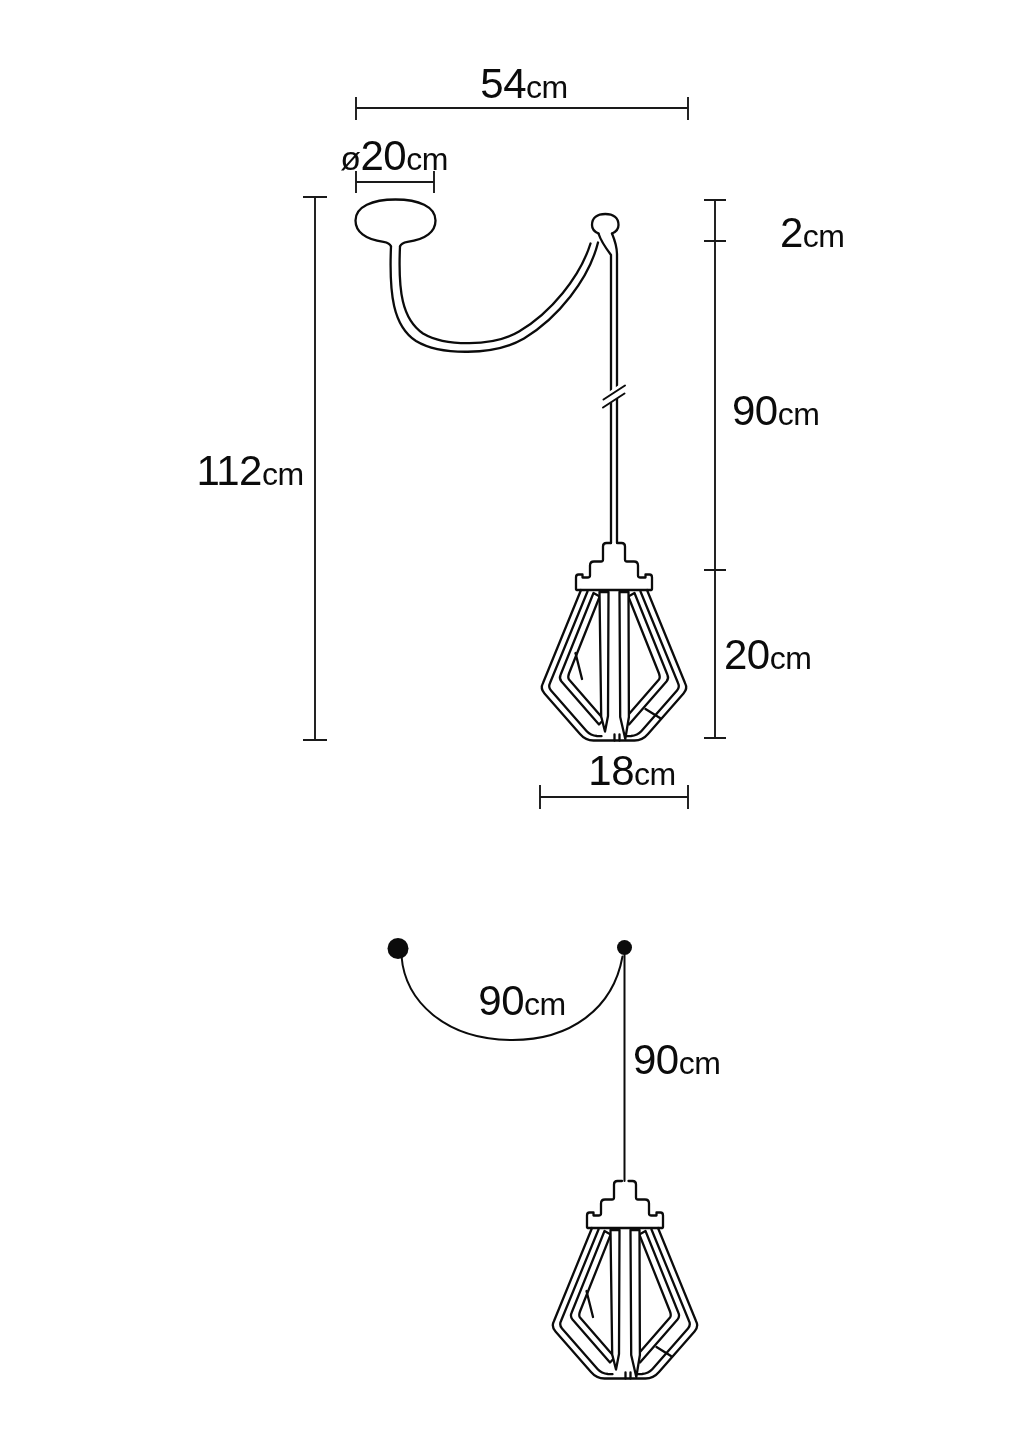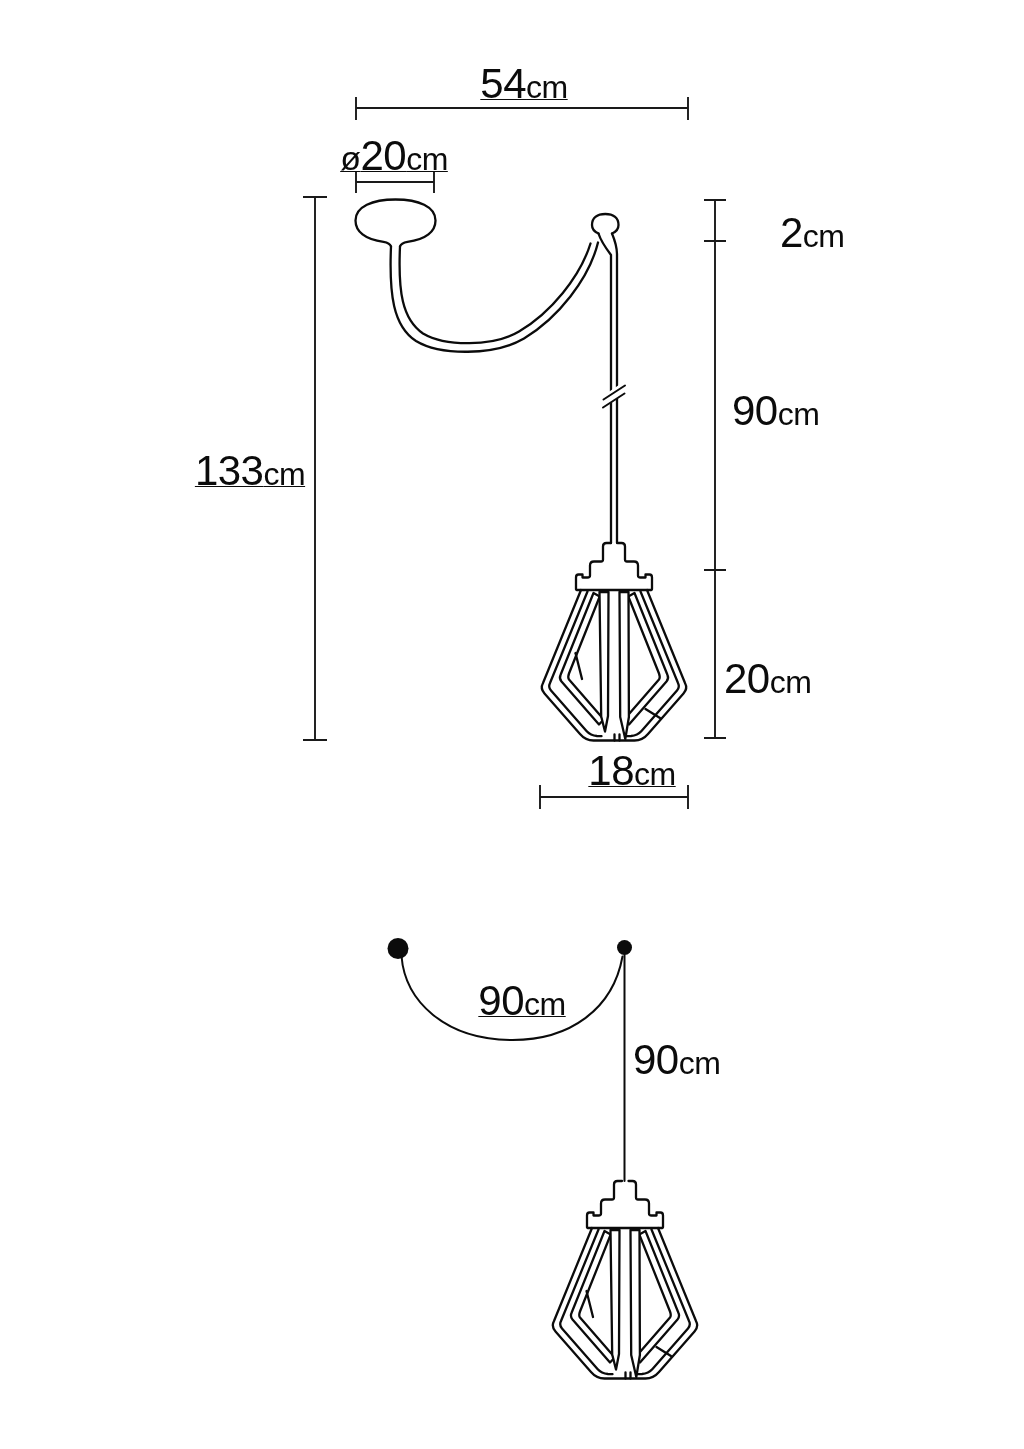"54cm" .center { text-decoration: underline -> none }
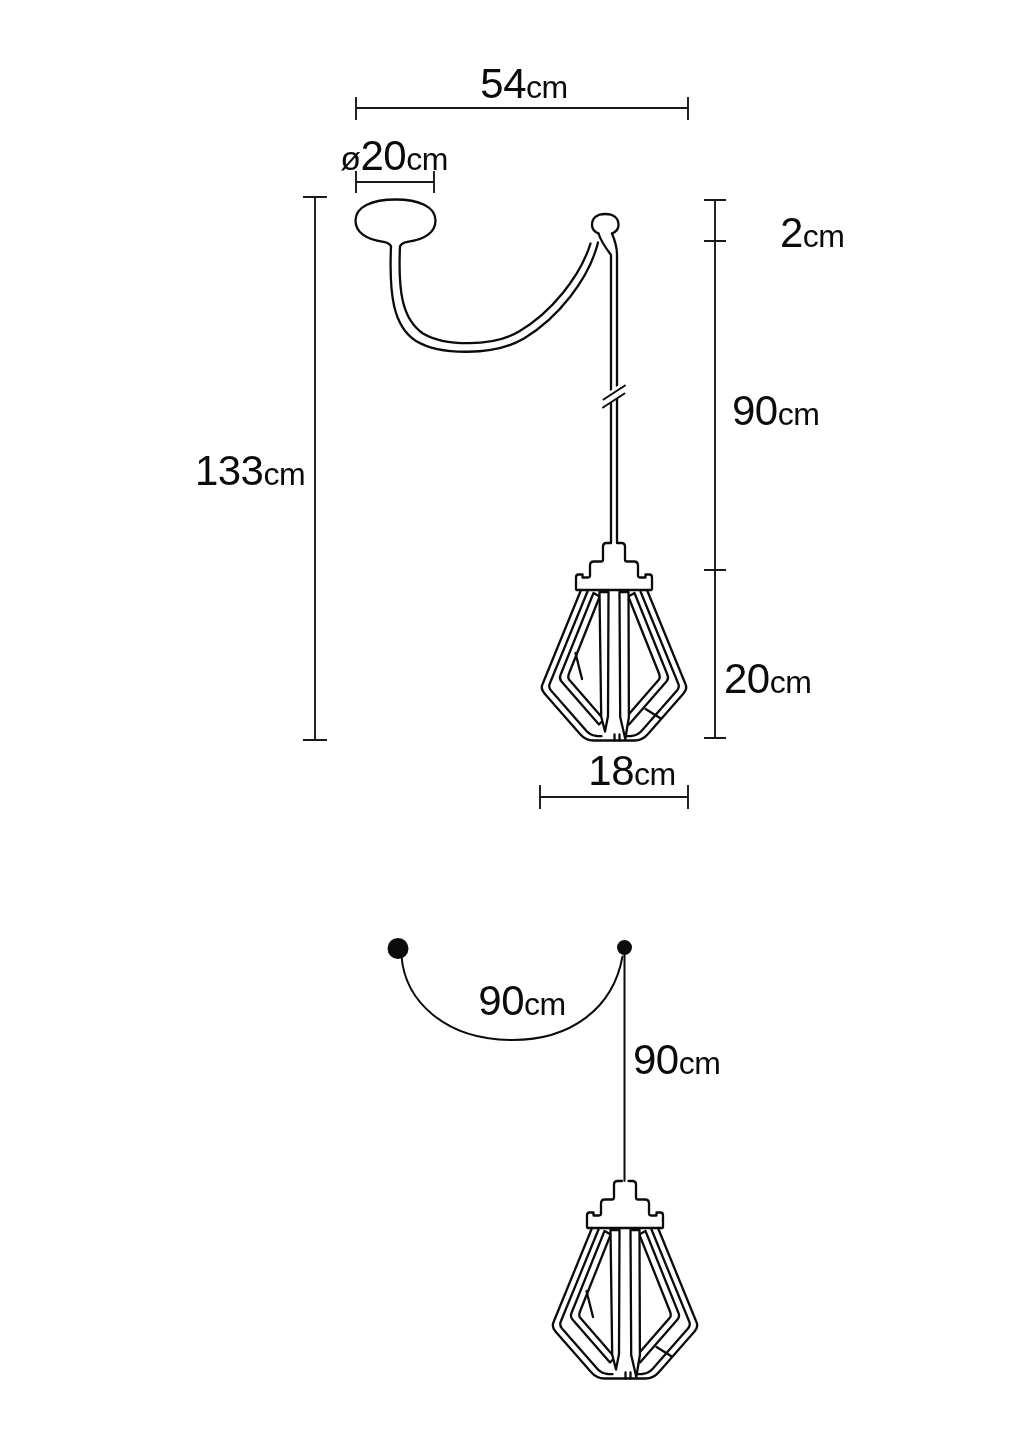"133" span.val { text: 133 -> 112 }
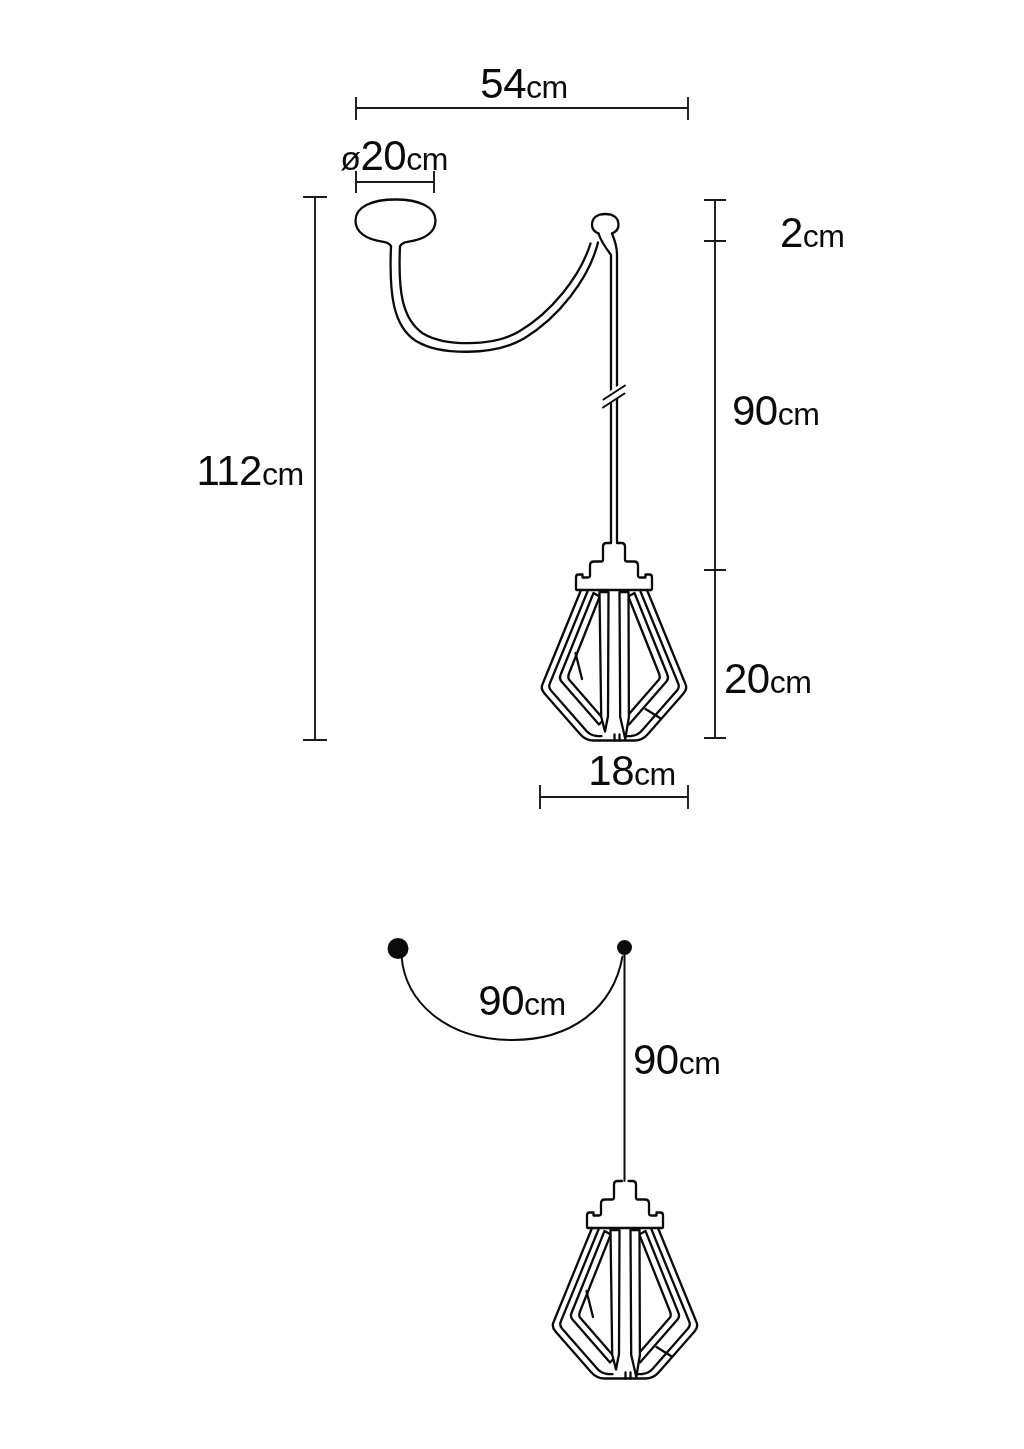"20cm" div.dim-label { margin-top: 24px -> none }
